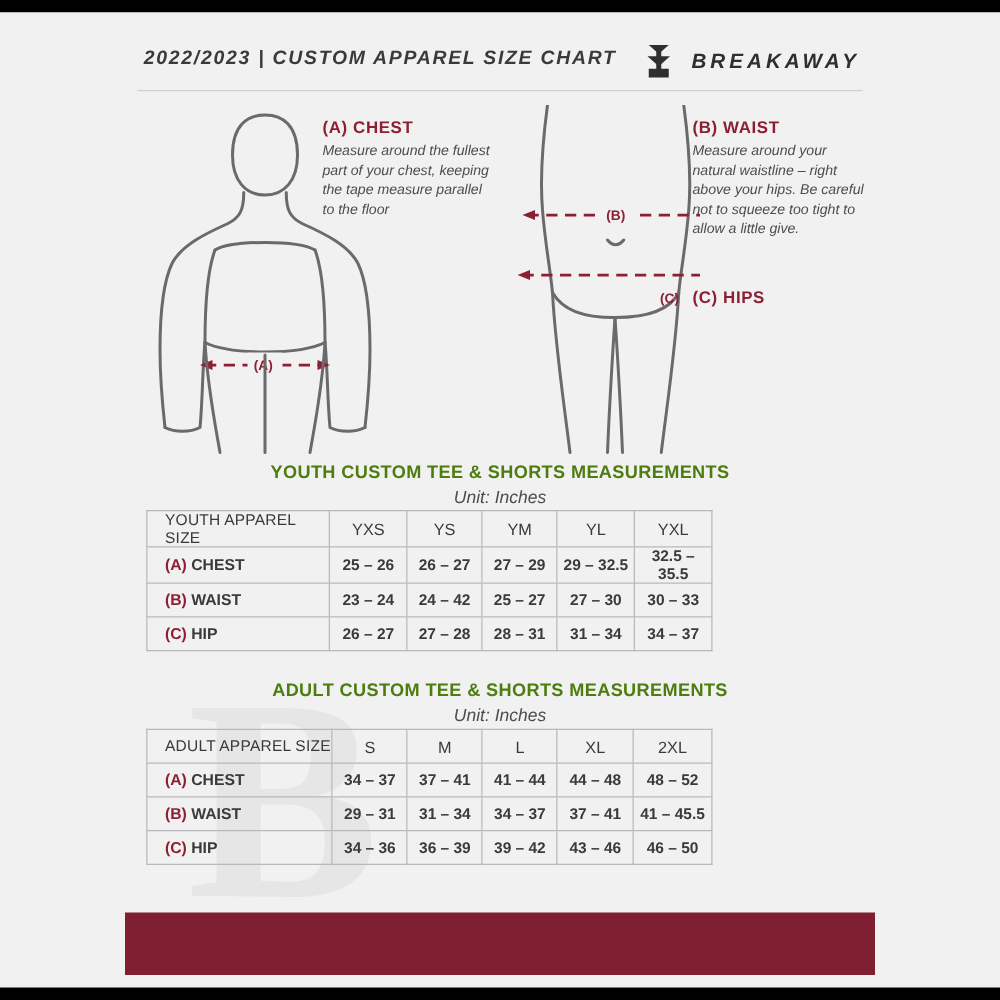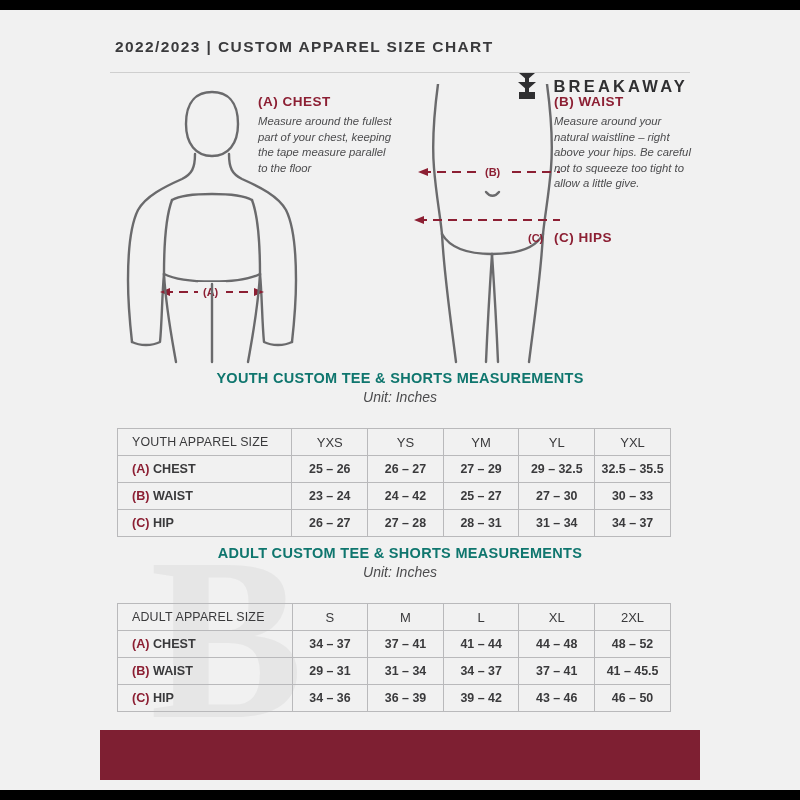"2022/2023 | CUSTOM APPAREL SIZE" .header { font-style: none -> italic }
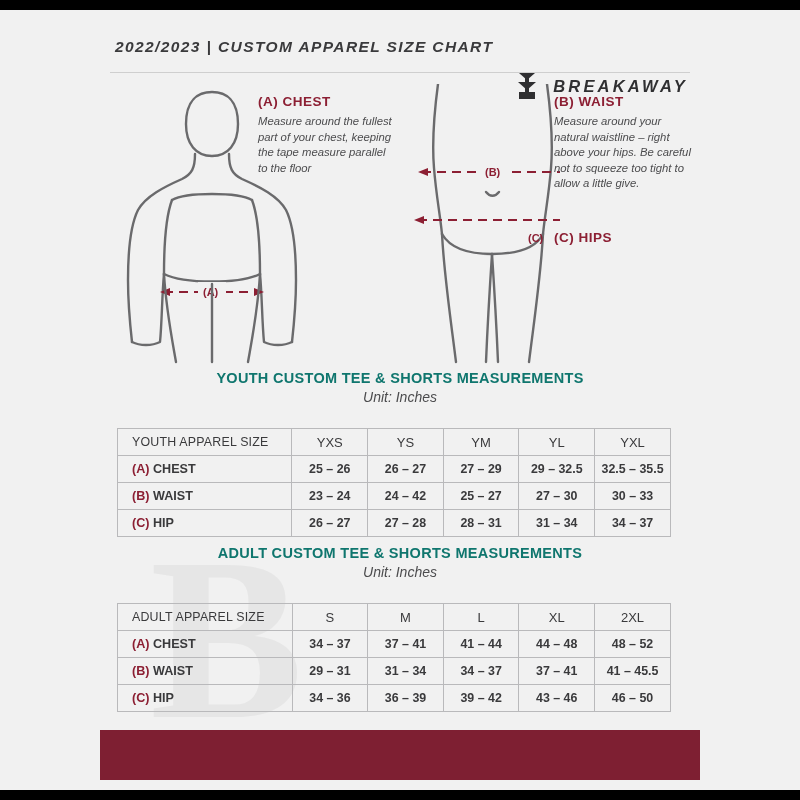"BREAKAWAY" .brand { margin-top: 37px -> none }
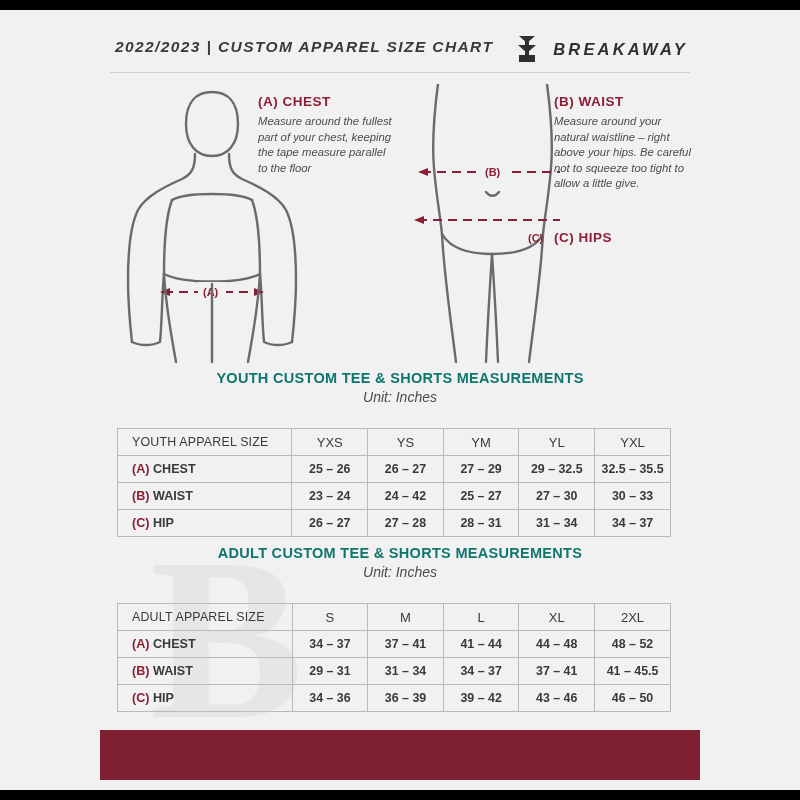"YOUTH CUSTOM TEE & SHORTS" .sec-title { color: #0f766e -> #4d7c0f }
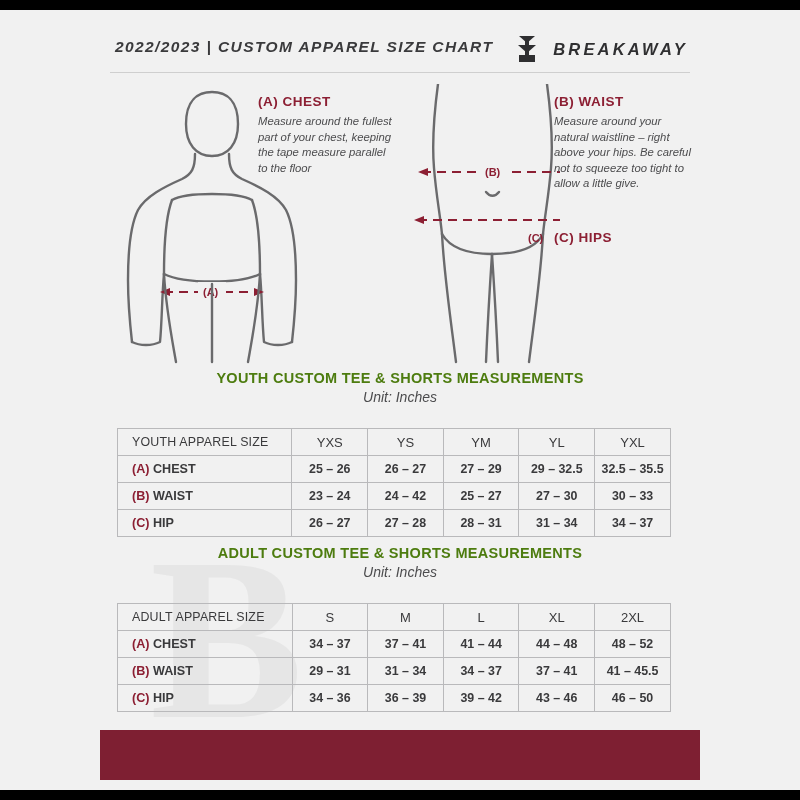"YOUTH APPAREL SIZE" table.sizes { margin-top: 20px -> none; width: 554px -> 453px }
